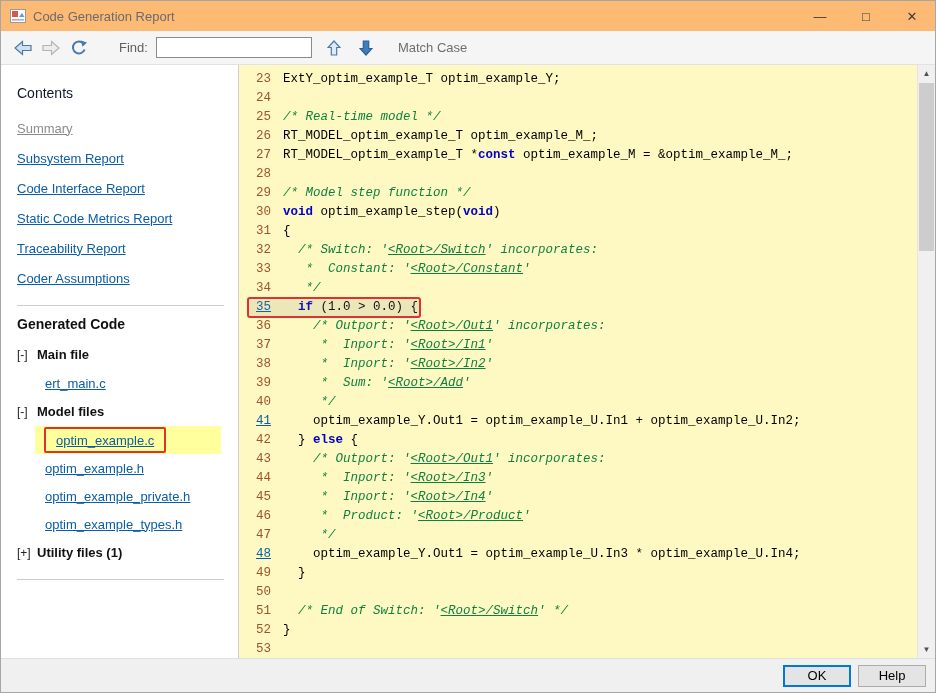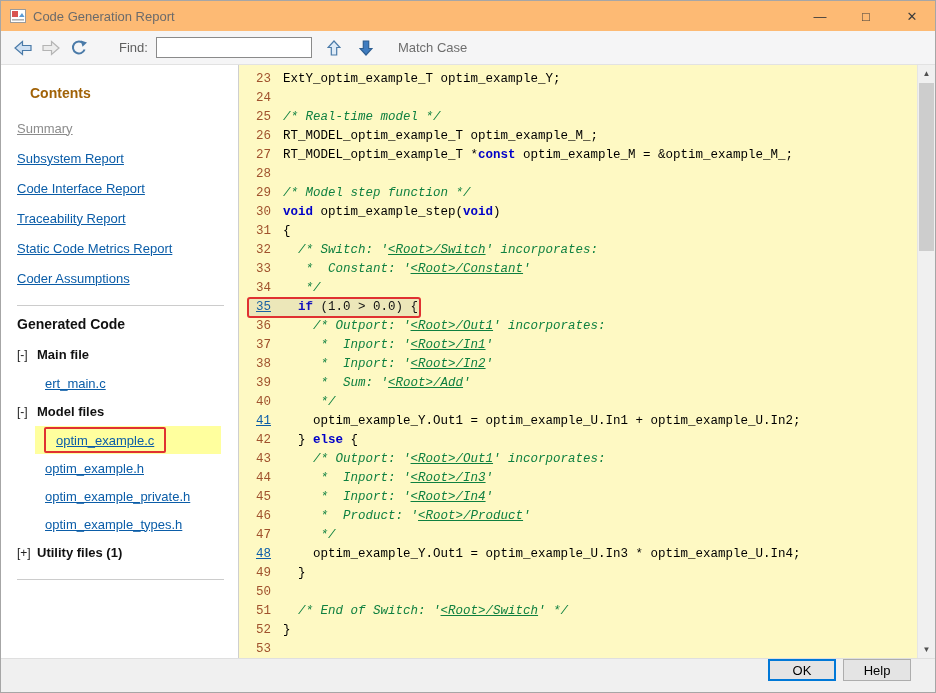"Contents" .contents-header { color: #a16207 -> #0f172a; font-weight: bold -> normal; margin: 6px 13px 12px -> 6px 0 12px }
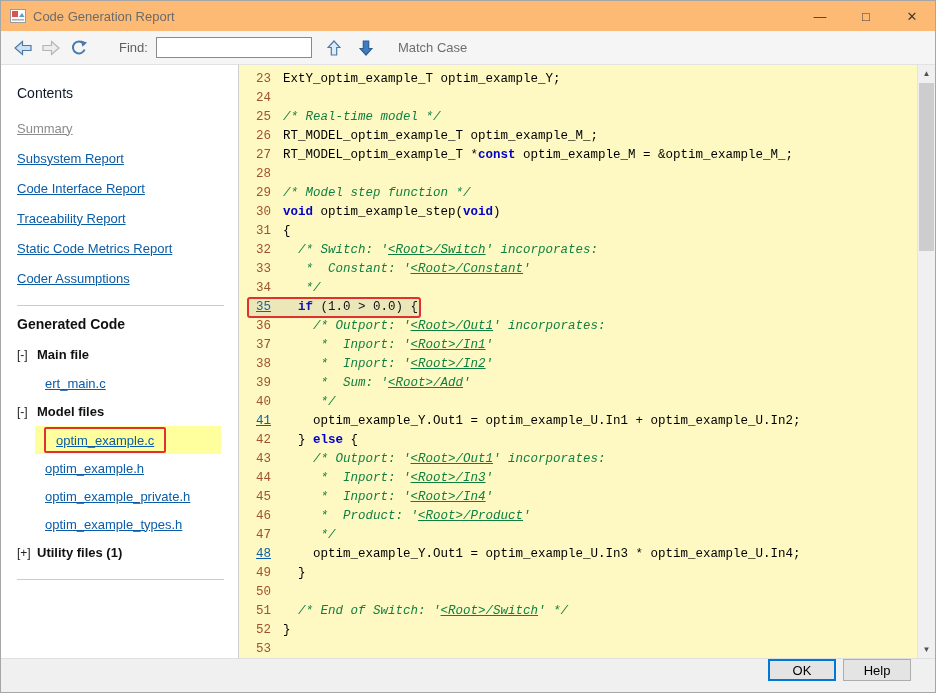"Traceability Report" div.nav-row { order: before "Static Code Metrics Report" -> after "Static Code Metrics Report" }
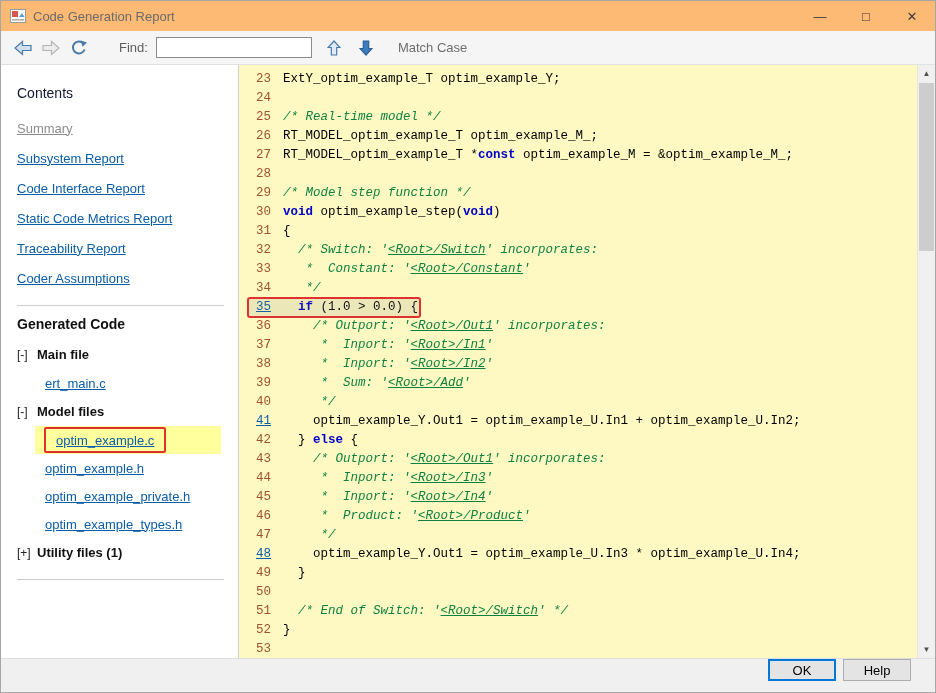"OK" .footer { align-items: none -> center; padding-right: 24px -> 9px }
